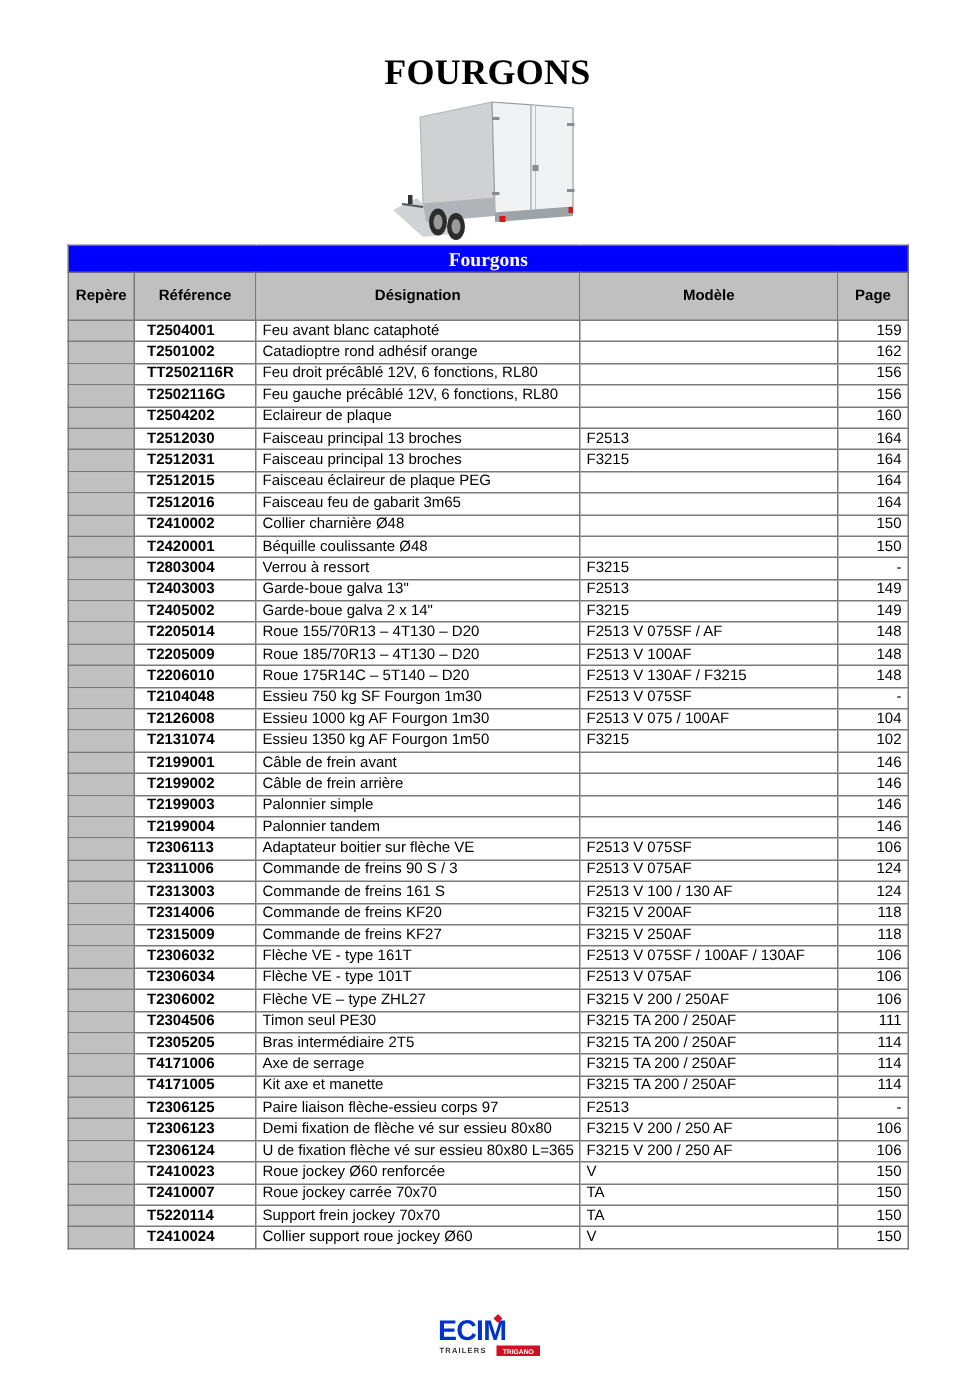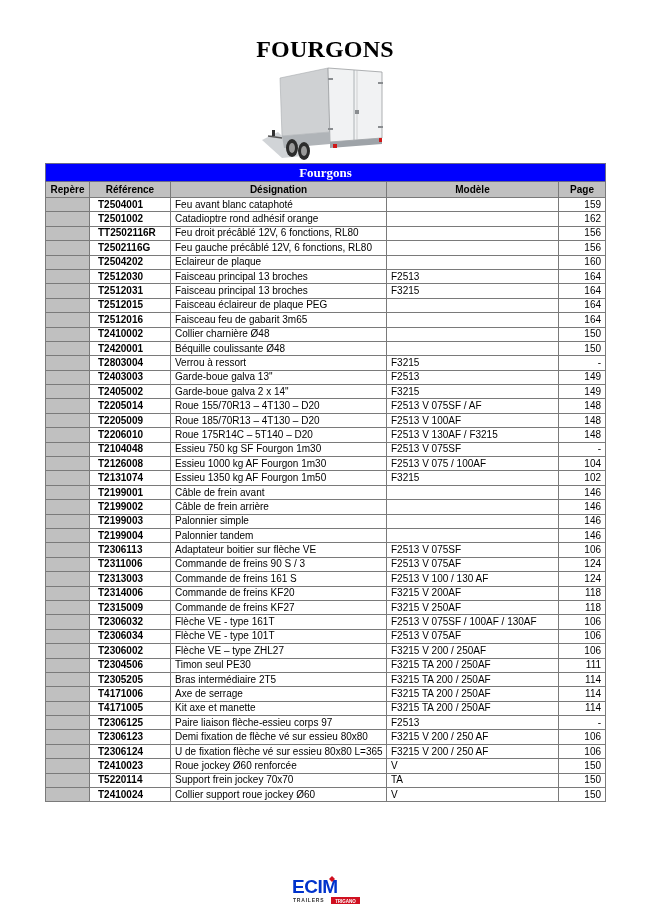"Repère" .tbl .colhead th { height: 16px -> 32px }
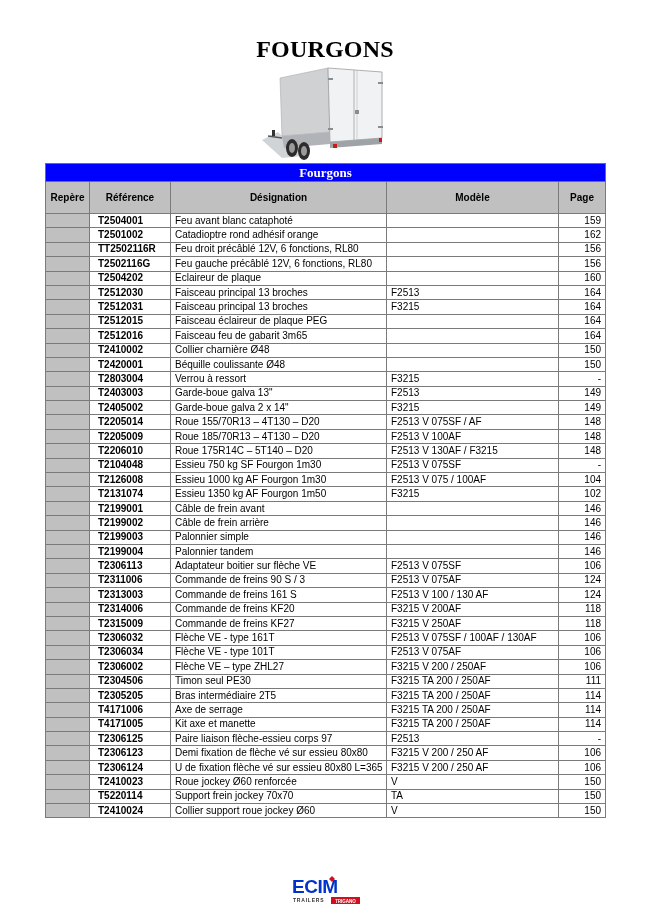"T2410007" tr { html: none -> <tr> <td></td> <td>T2410007</td> <td>Roue jockey carrée 70x70</td> <td>TA</td> <td>150</td> </tr> }
